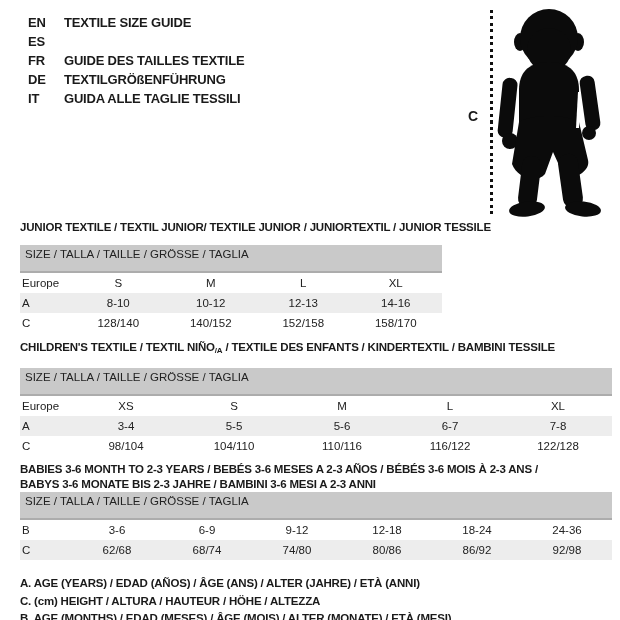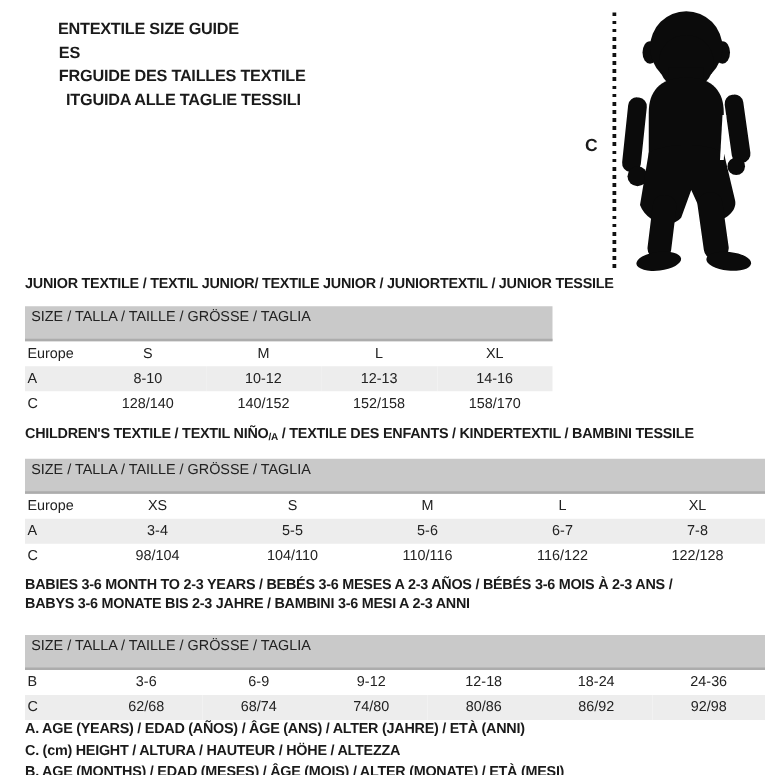"EN" .langs { text-align: right -> none }
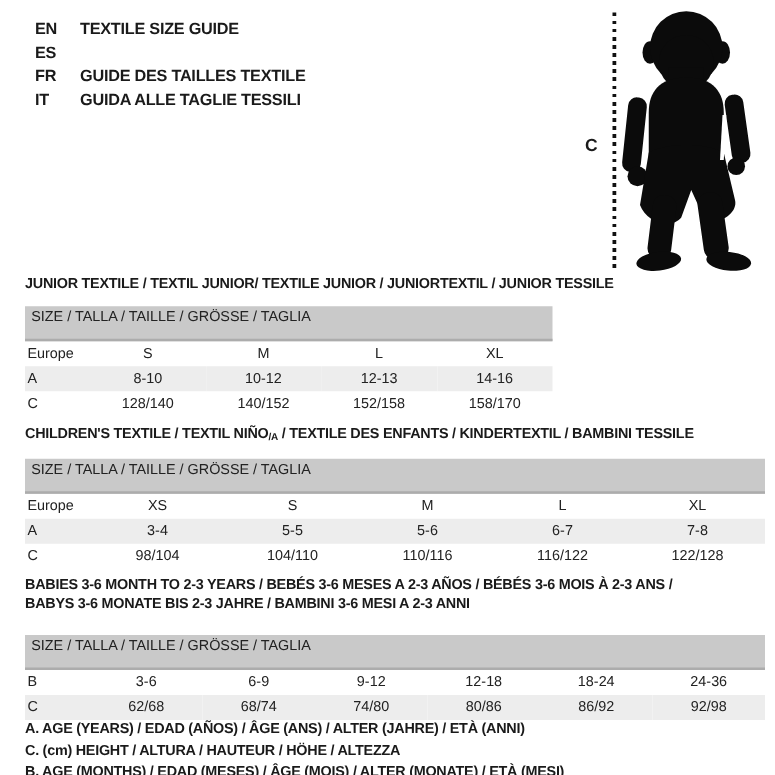"DE" div.lang-row { html: none -> <div> <span>DE</span> <span>TEXTILGRÖßENFÜHRUNG</span> </div> }
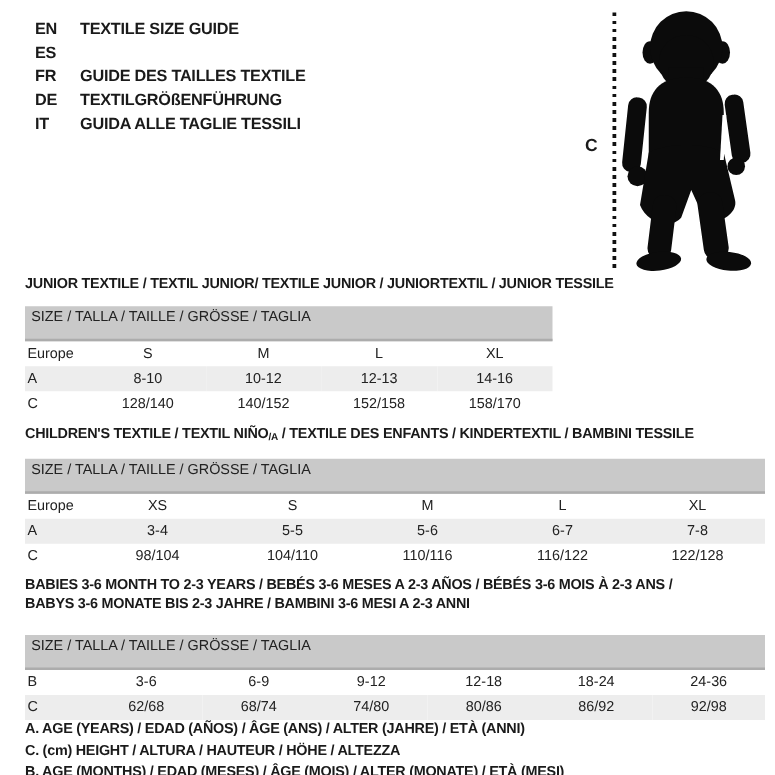"BABIES 3-6 MONTH TO 2-3" .tbl2 .tbl-title { margin-bottom: 17px -> 0 }
